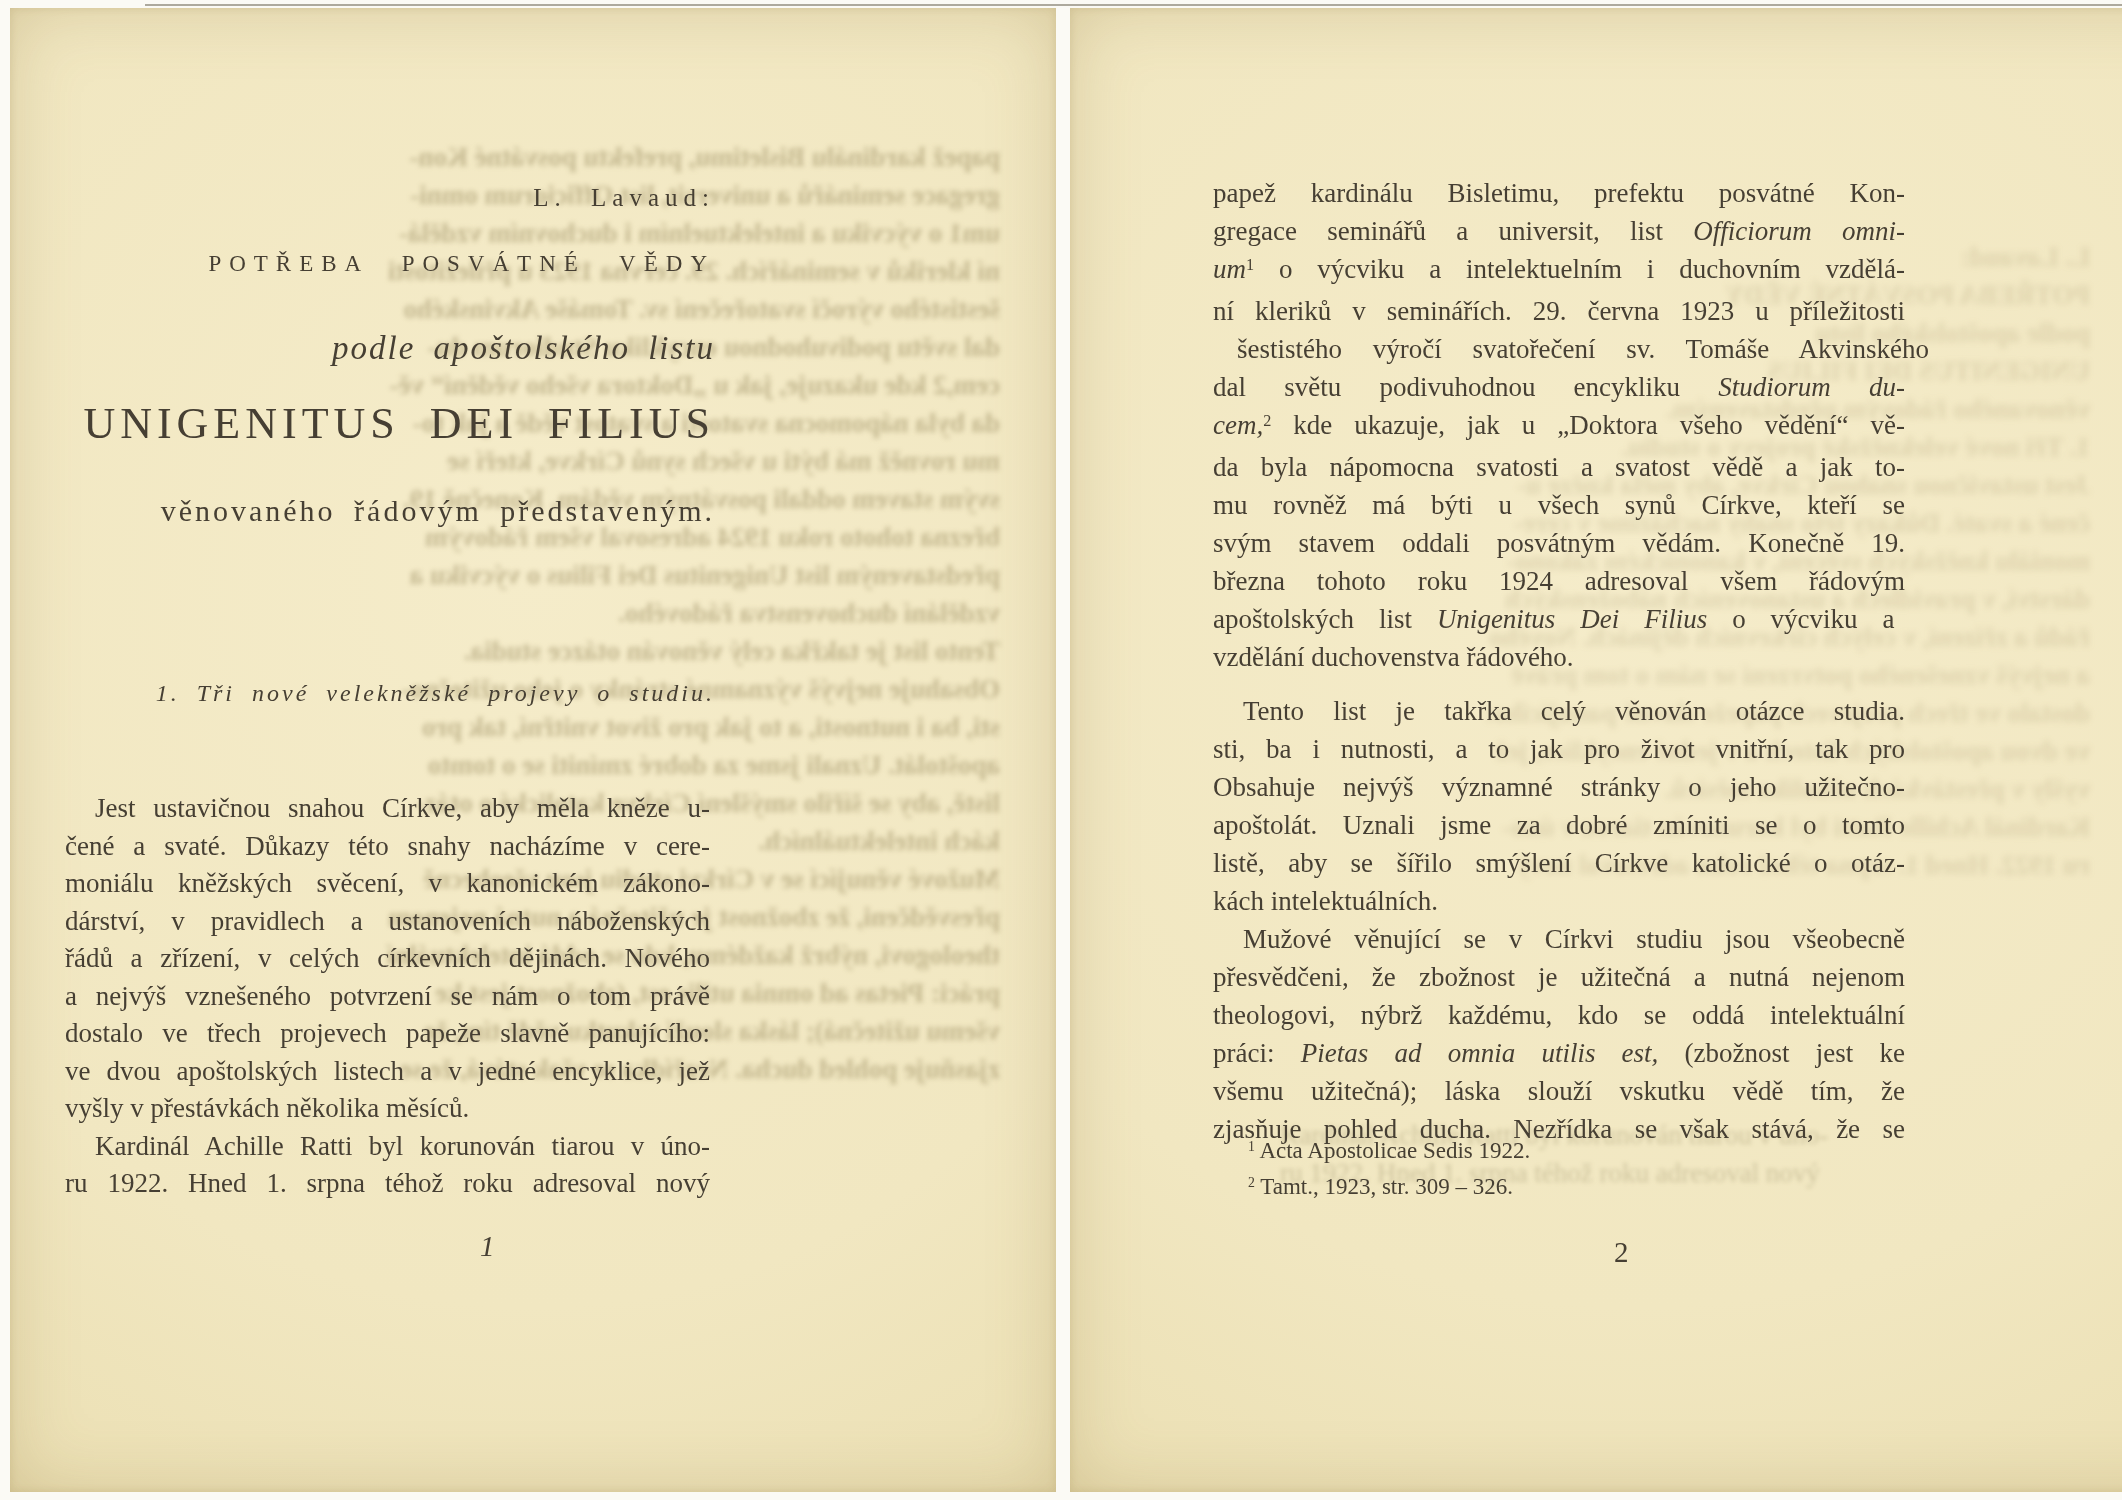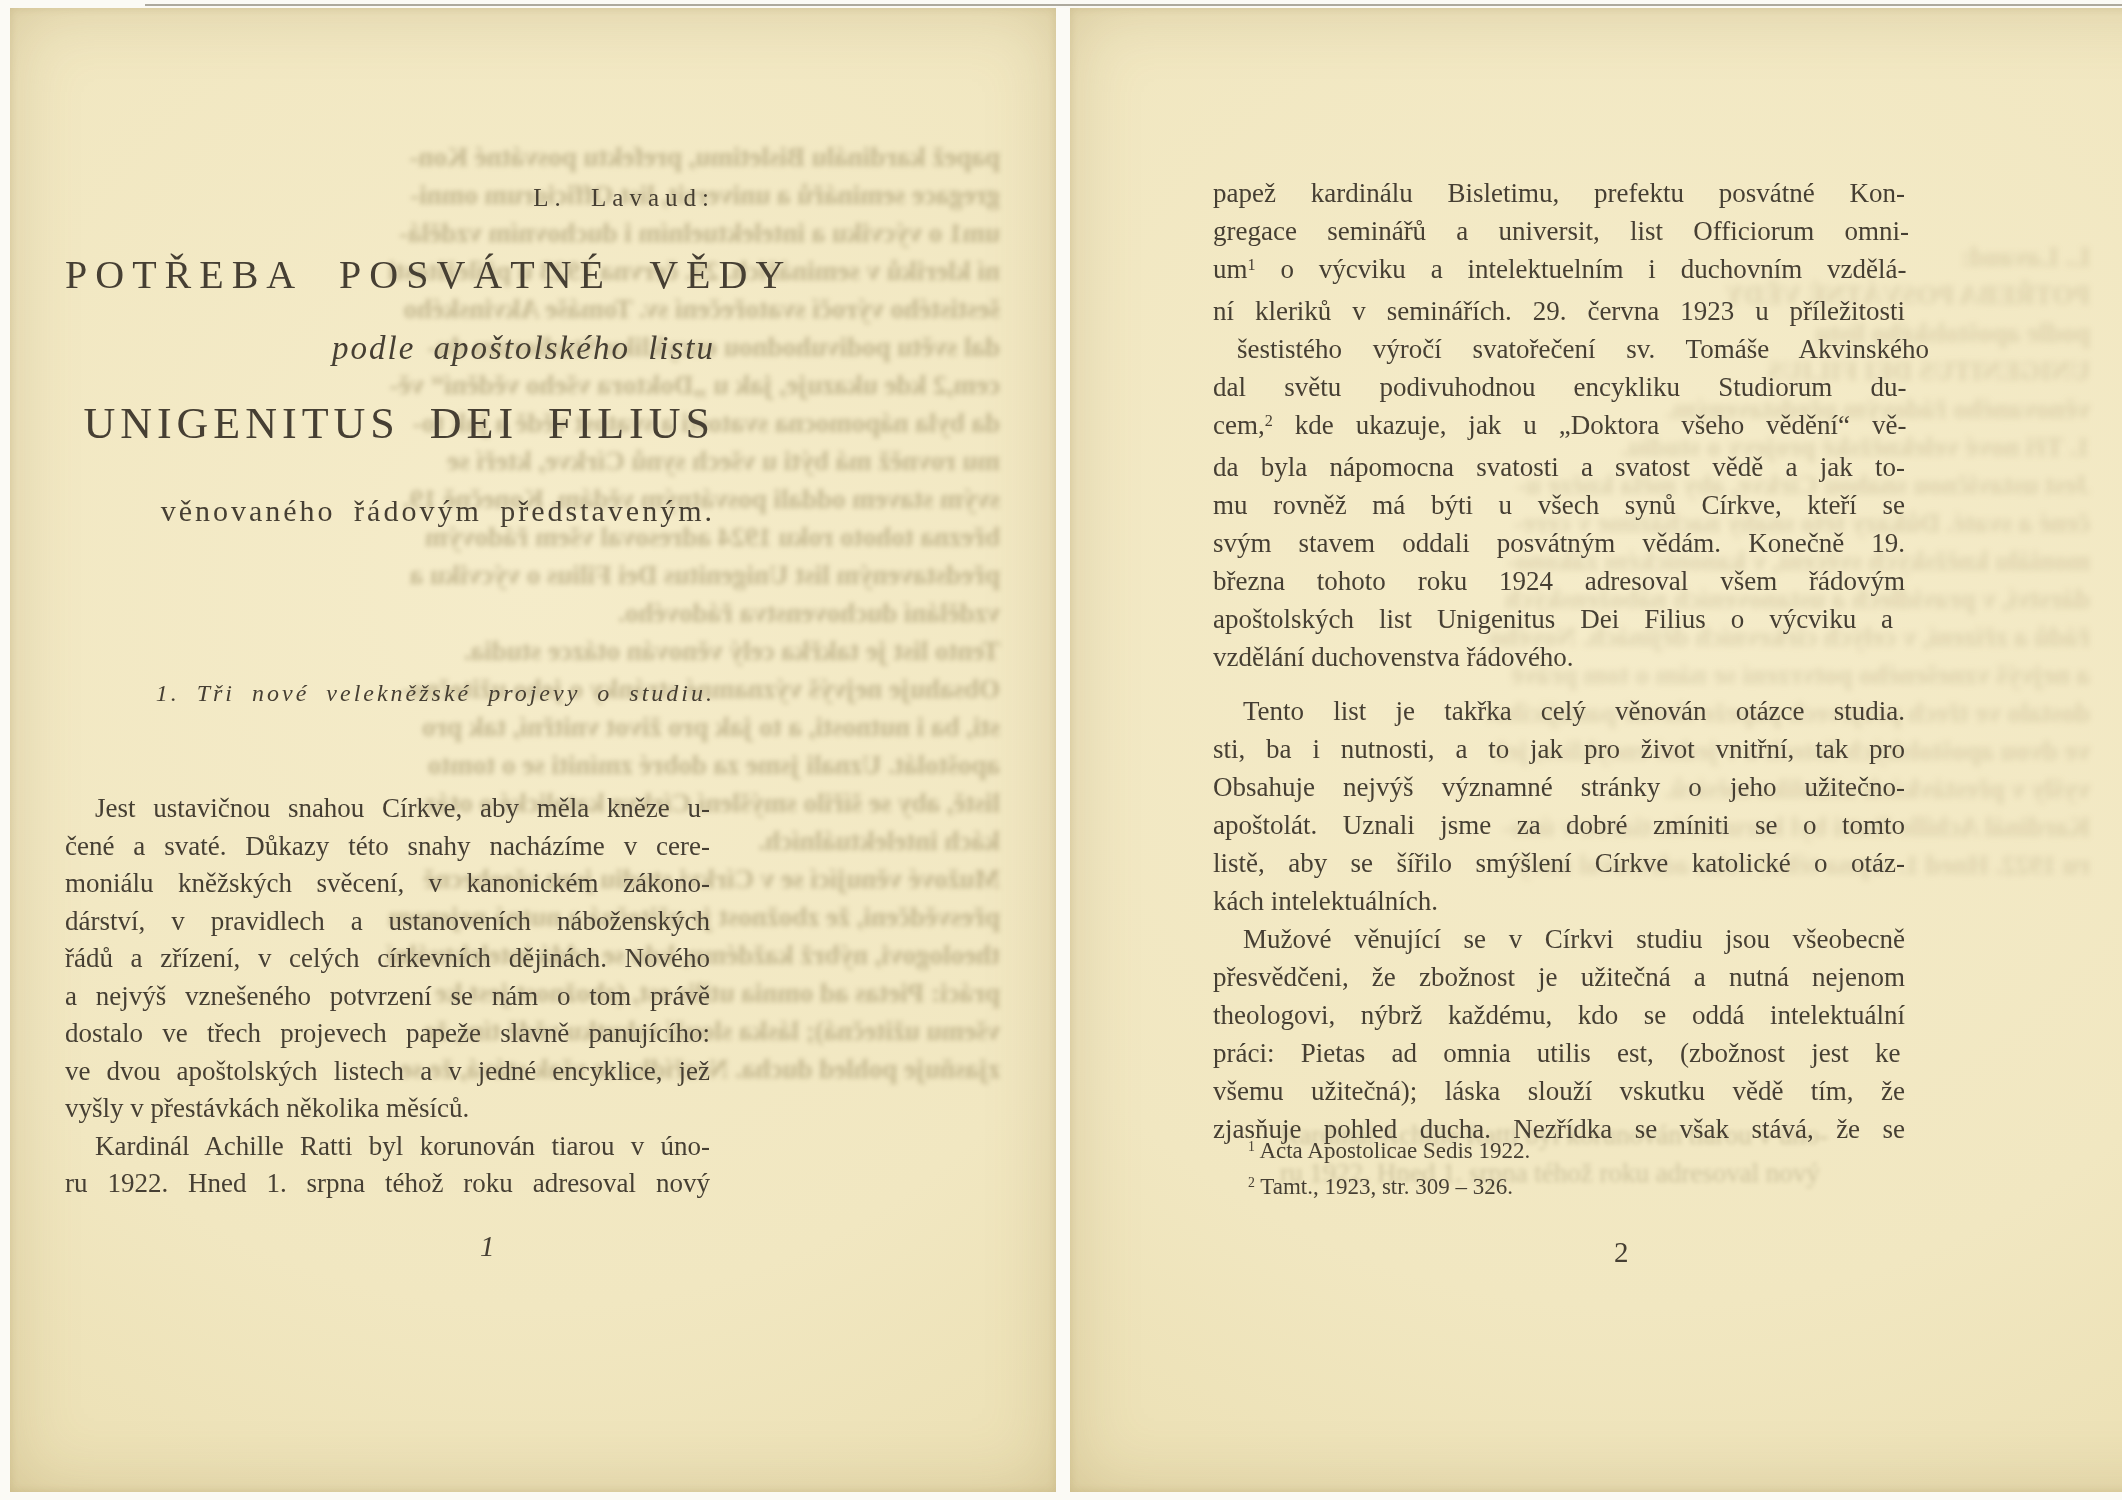"Officiorum omni-" .it { font-style: none -> italic }
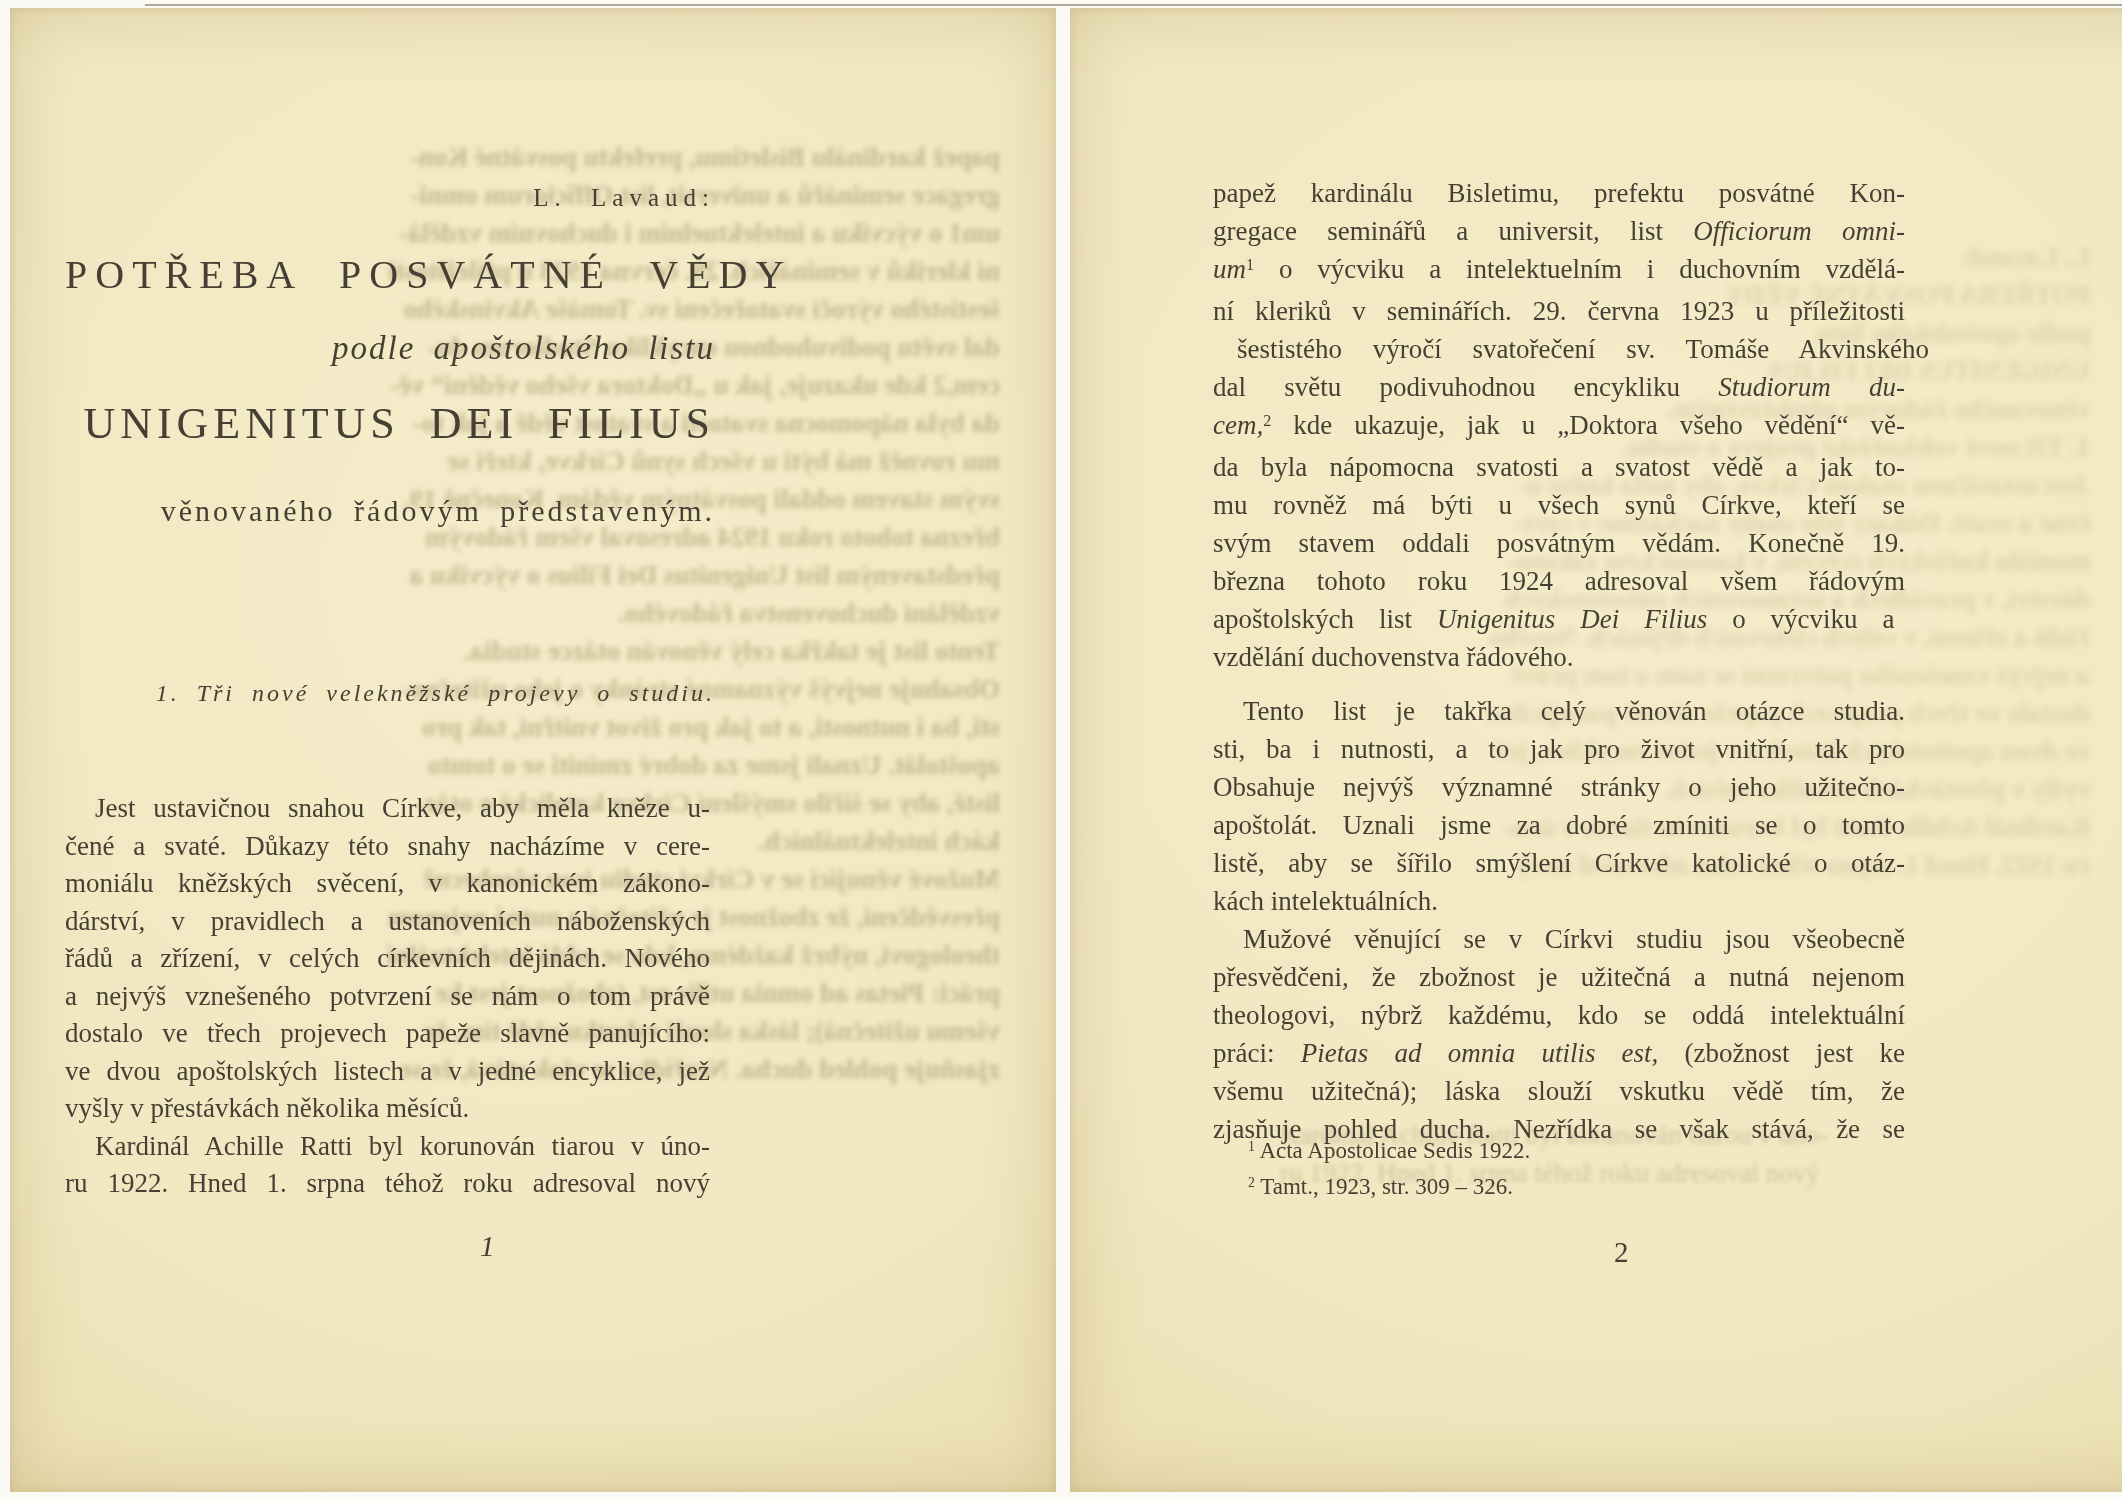"POTŘEBA POSVÁTNÉ VĚDY" .title1 { font-size: 40px -> 23px }
